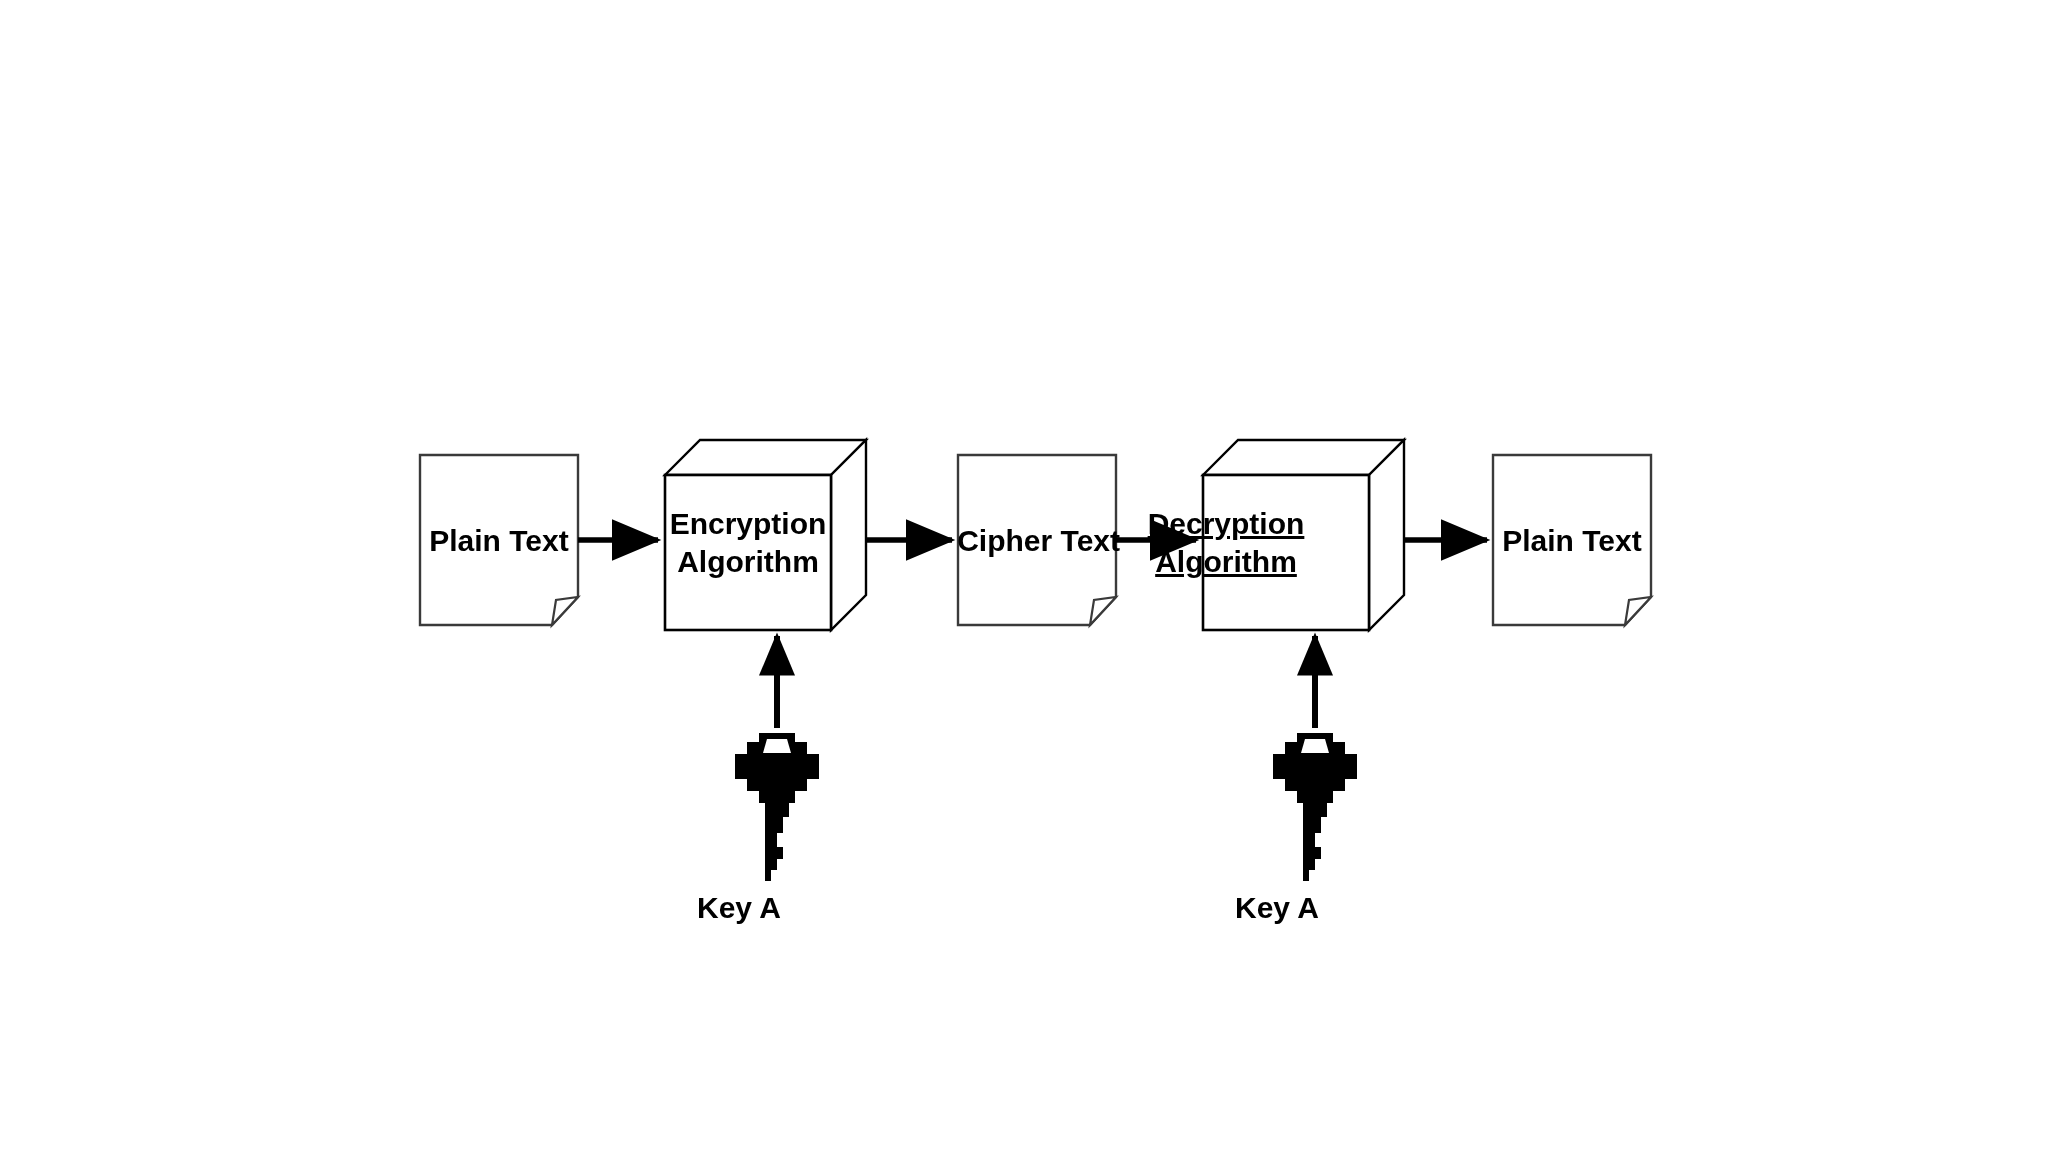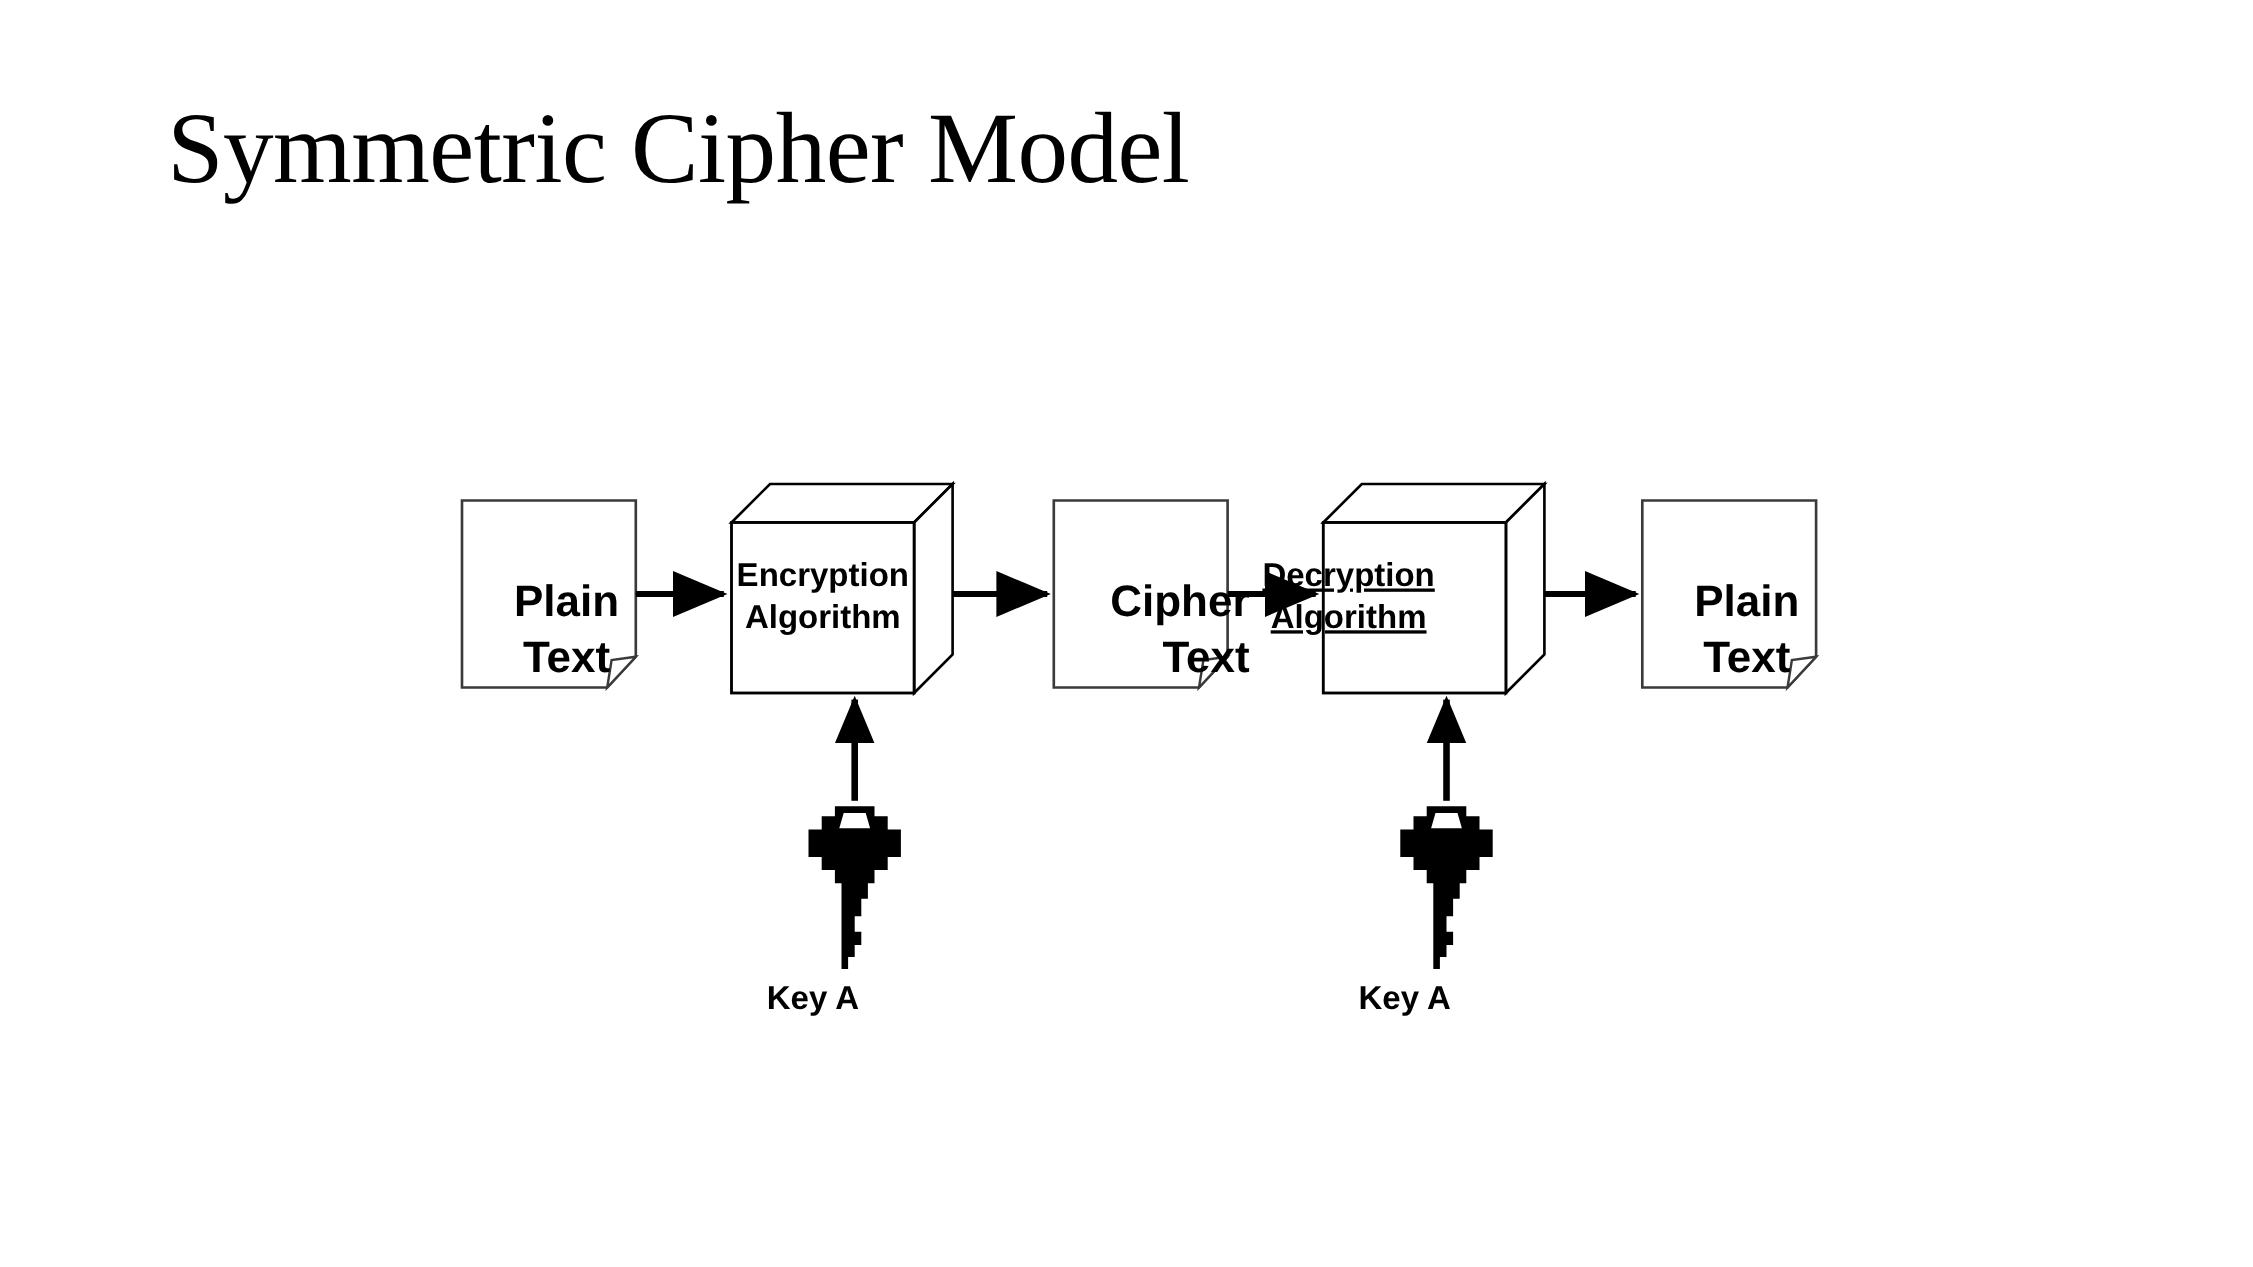"Symmetric Cipher Model" div { html: <div>Symmetric Cipher Model</div> -> none }
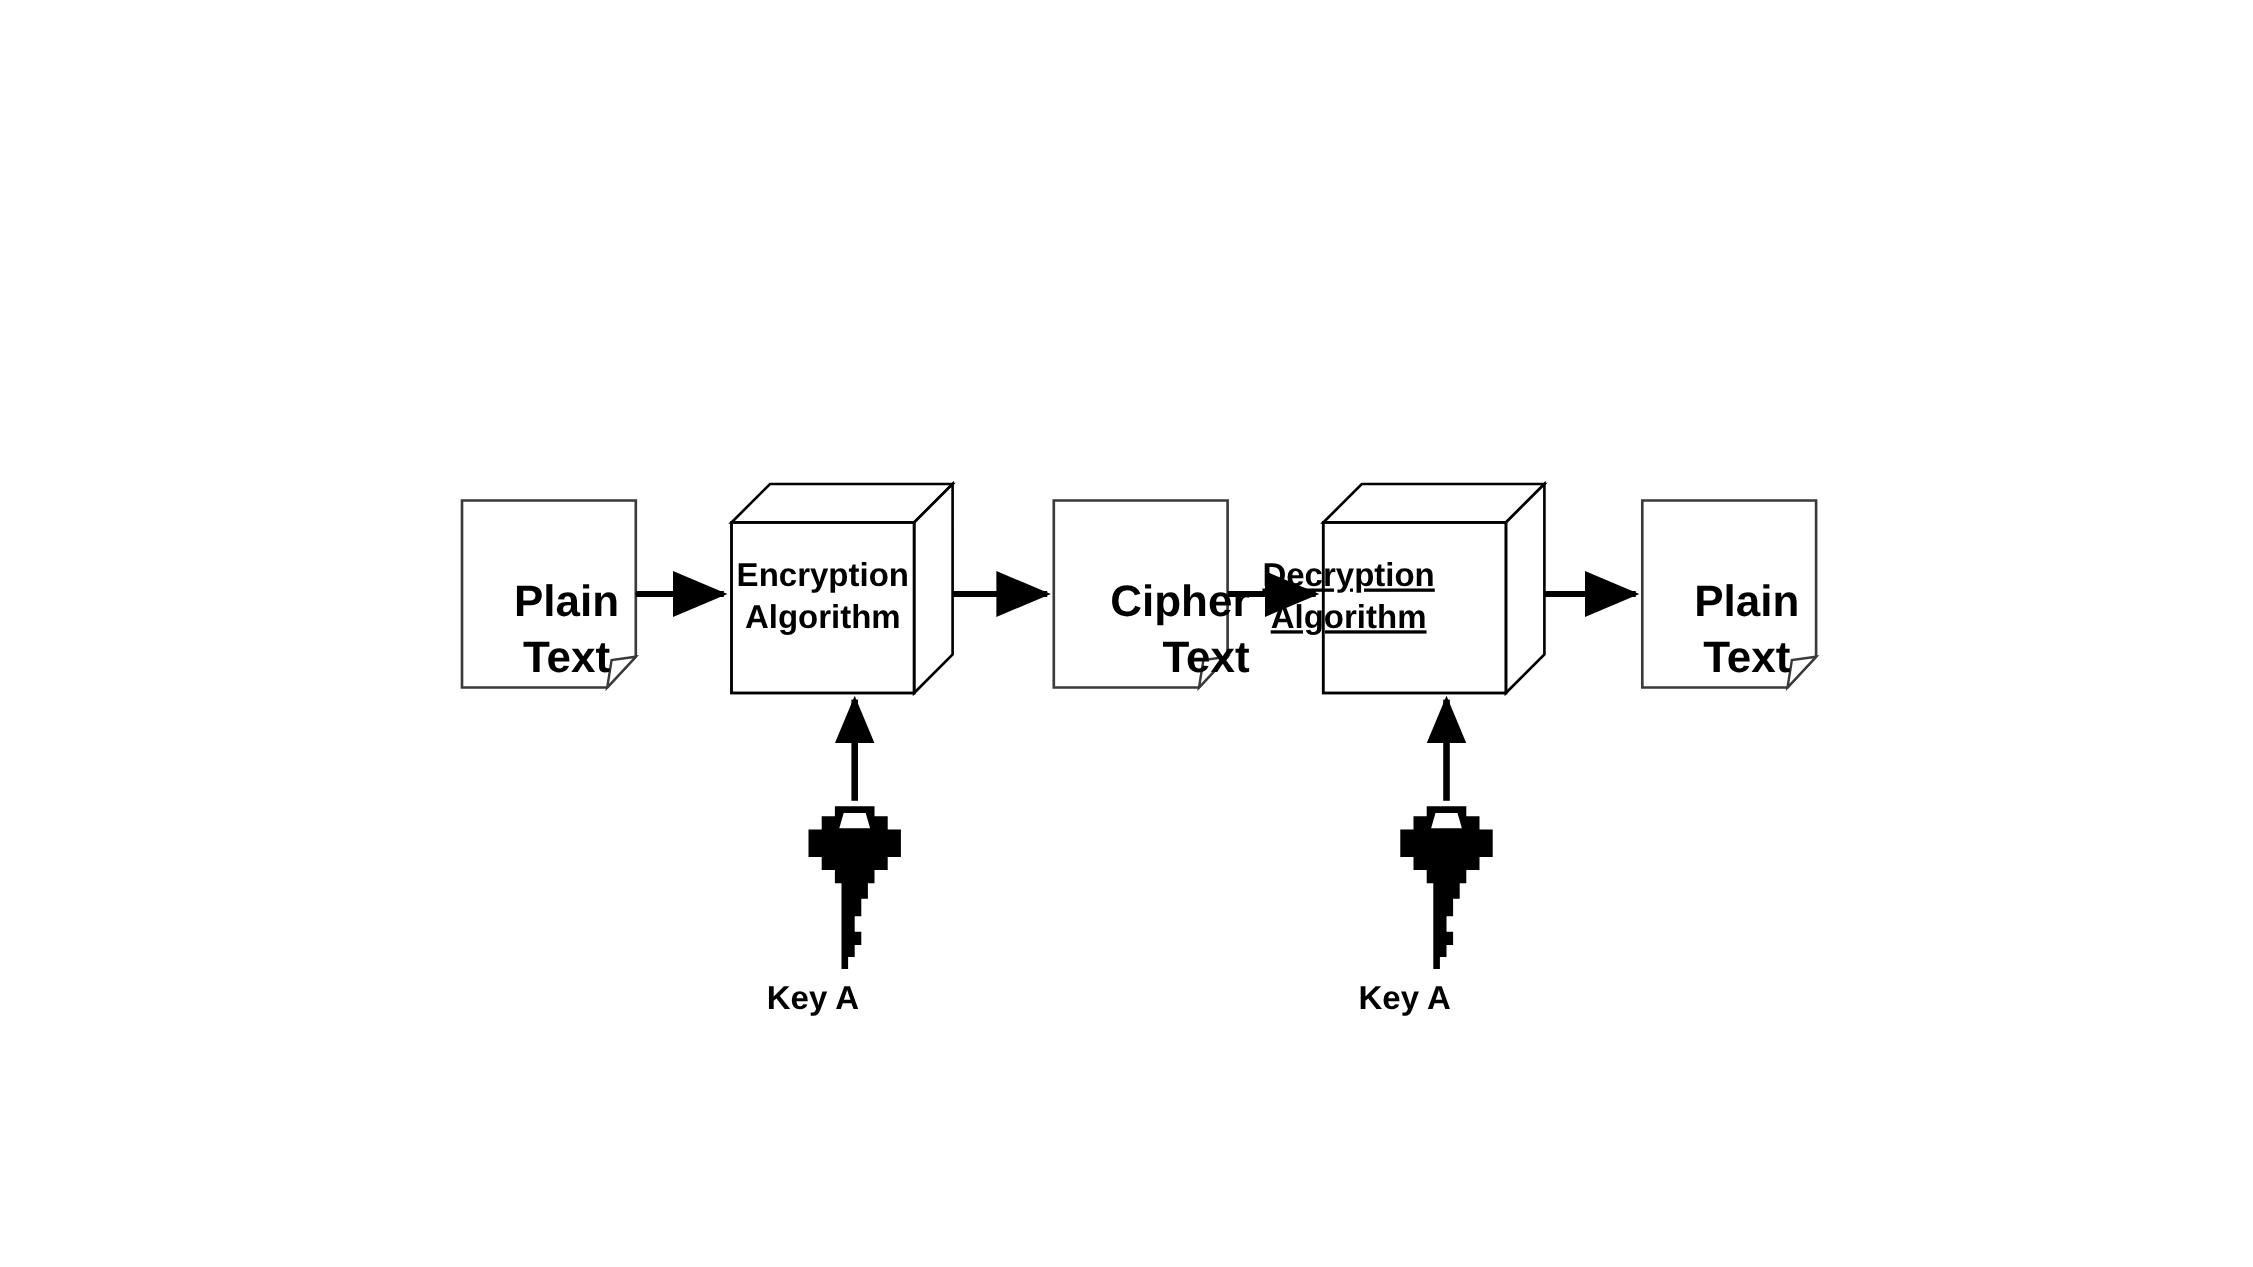"Plain Text" .doc-label { font-size: 40px -> 30px; margin-left: 16px -> none }
